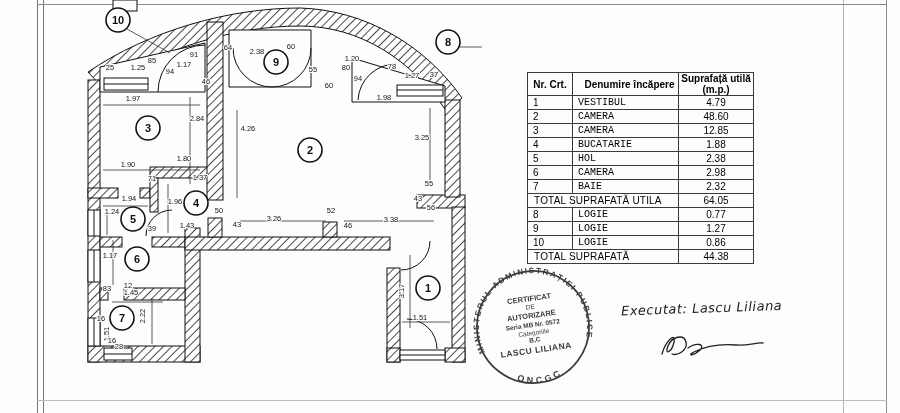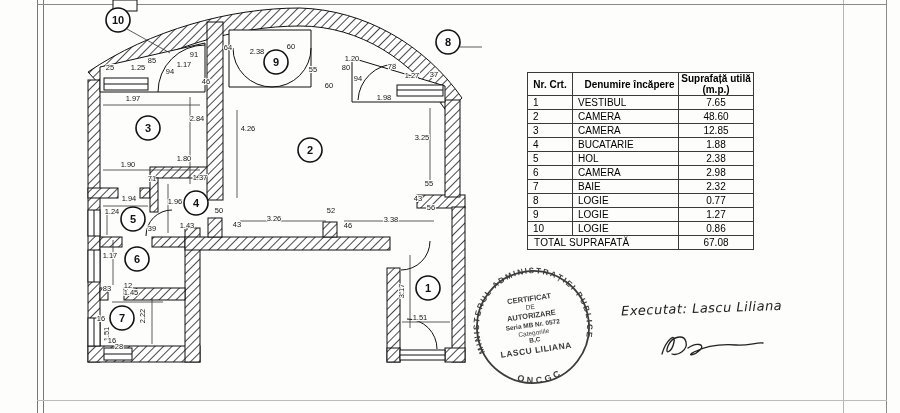"VESTIBUL" .area-table td.name { font-family: none -> Liberation Mono, monospace }
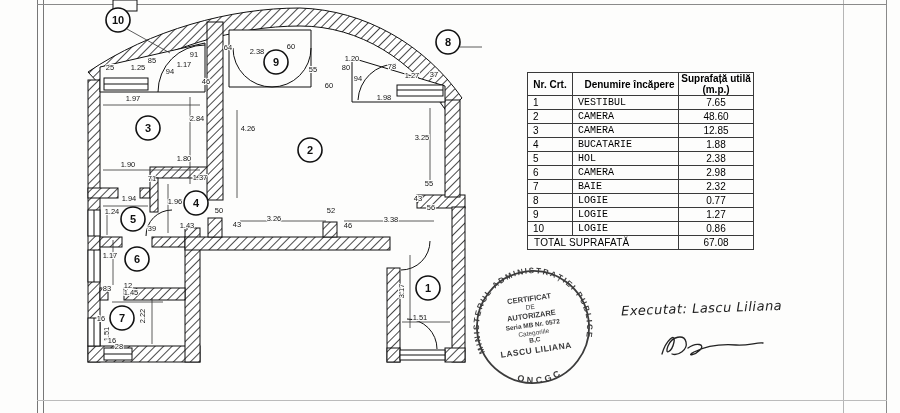"7.65" td.c { text: 7.65 -> 4.79 }
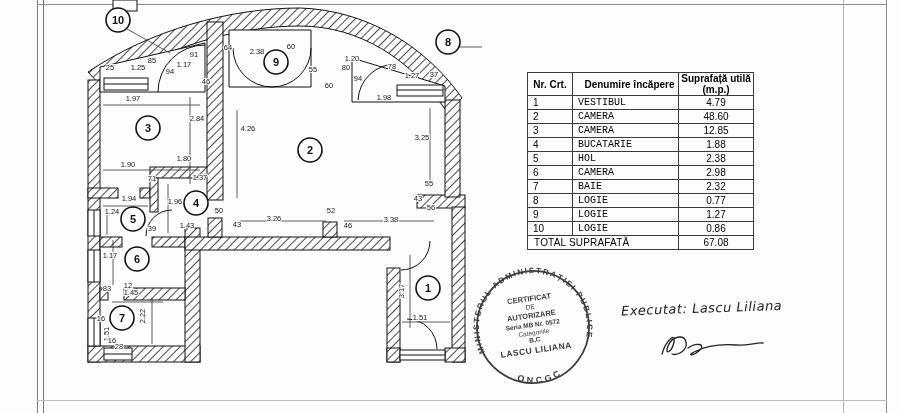"TOTAL SUPRAFATĂ UTILA" tr { html: none -> <tr> <td>TOTAL SUPRAFATĂ UTILA</td> <td>64.05</td> </tr> }
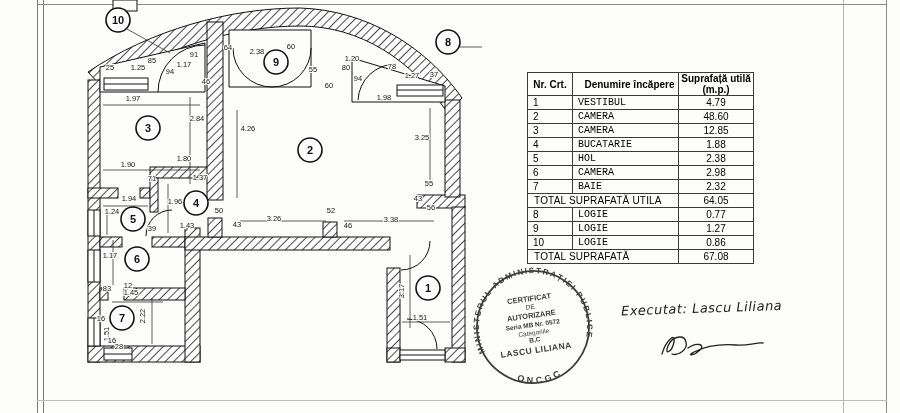"67.08" td.c { text: 67.08 -> 44.38 }
